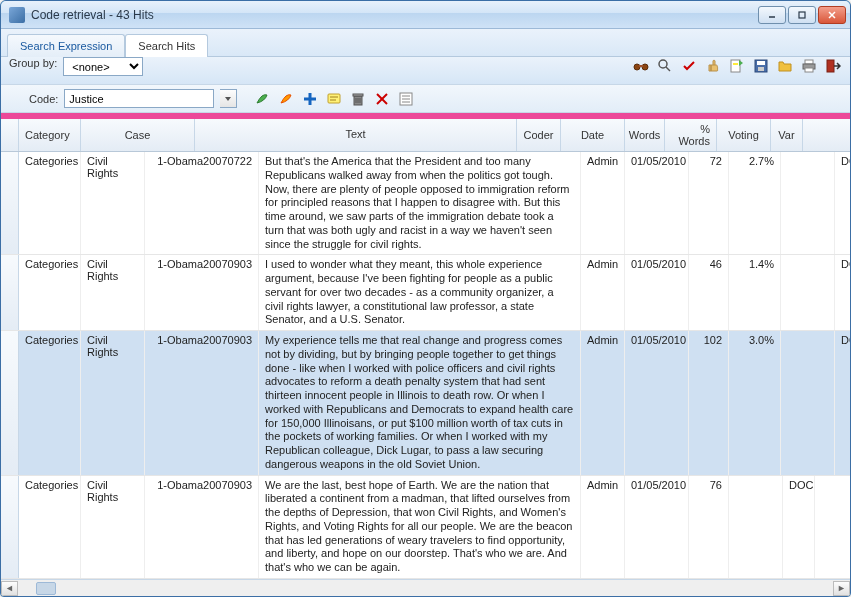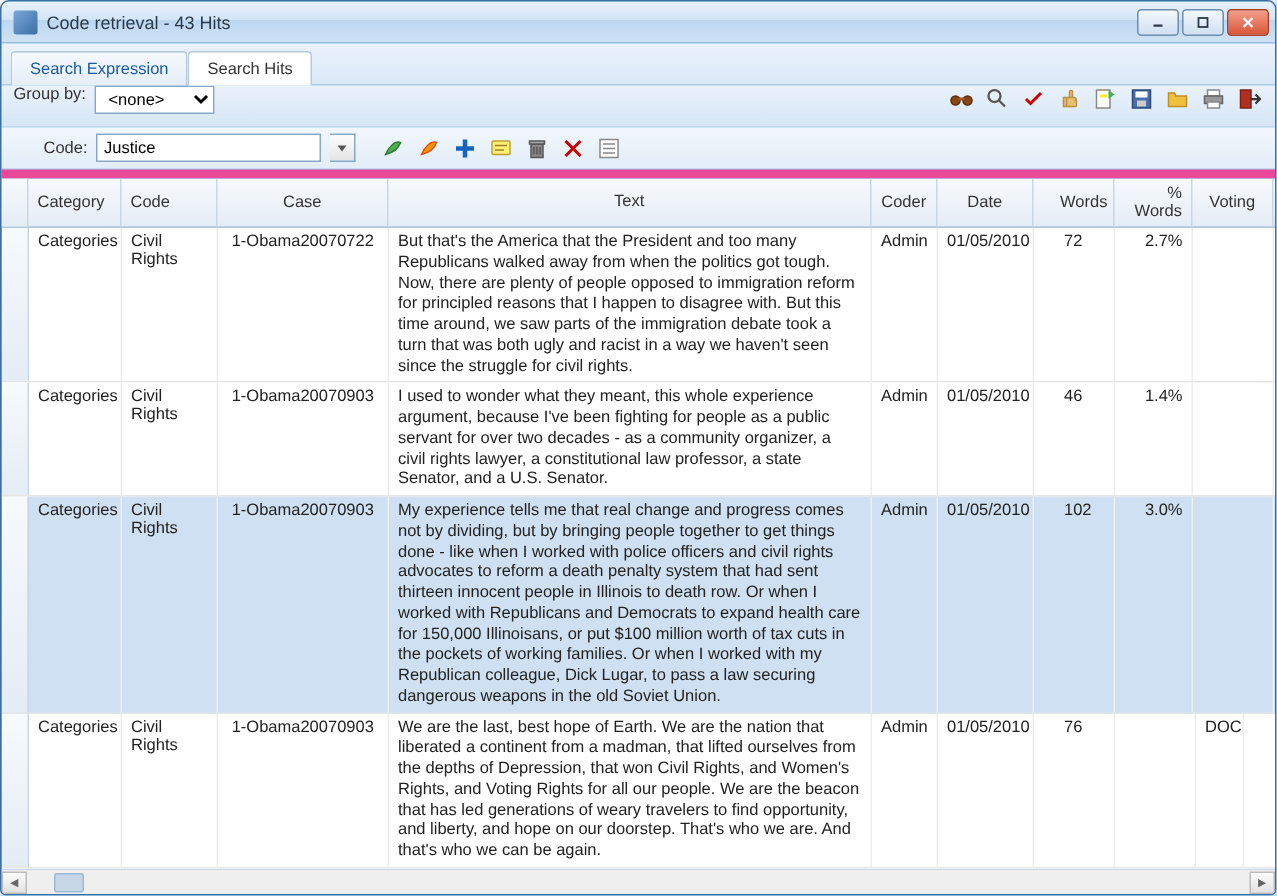"Code" div.gh { html: <div>Code</div> -> none }
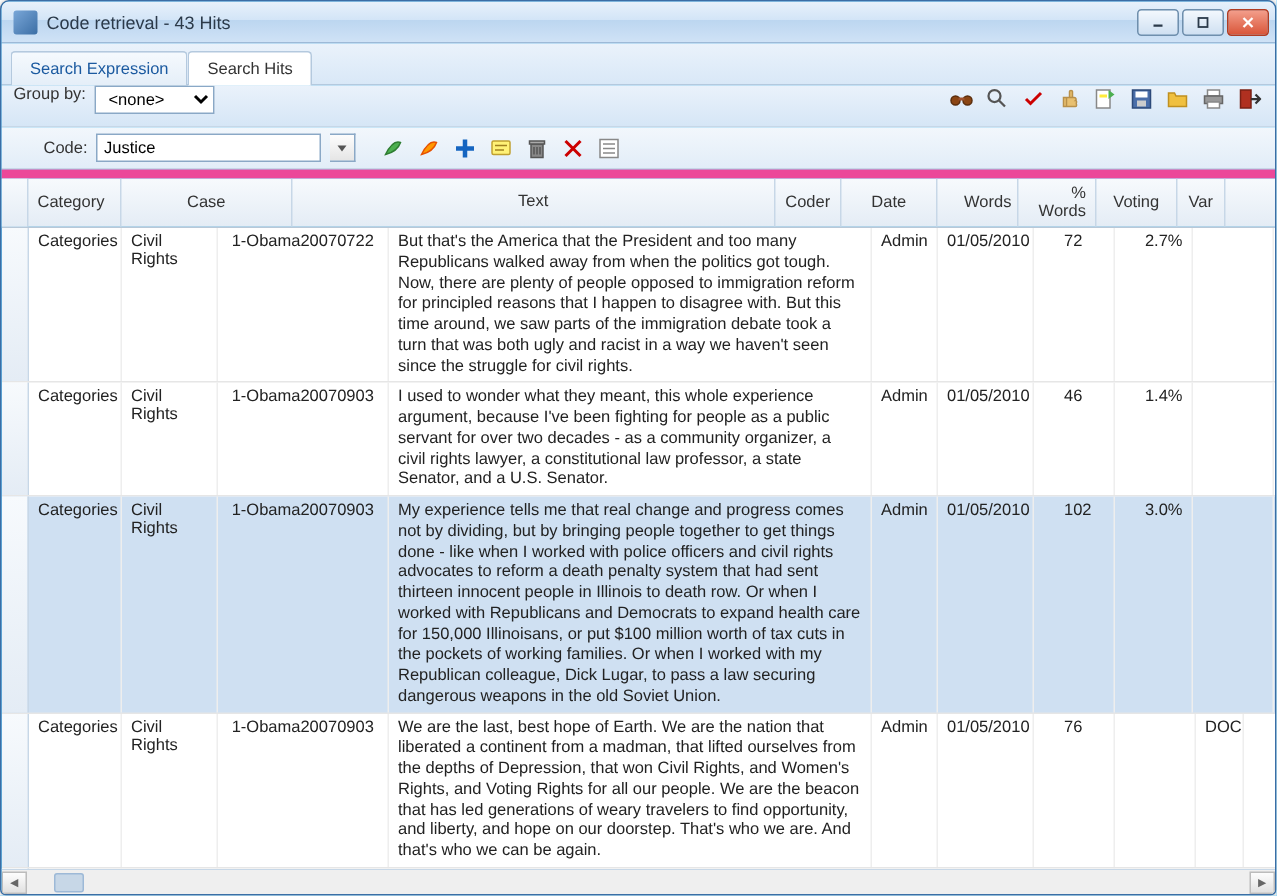"Case" .c-case { text-align: center -> right }
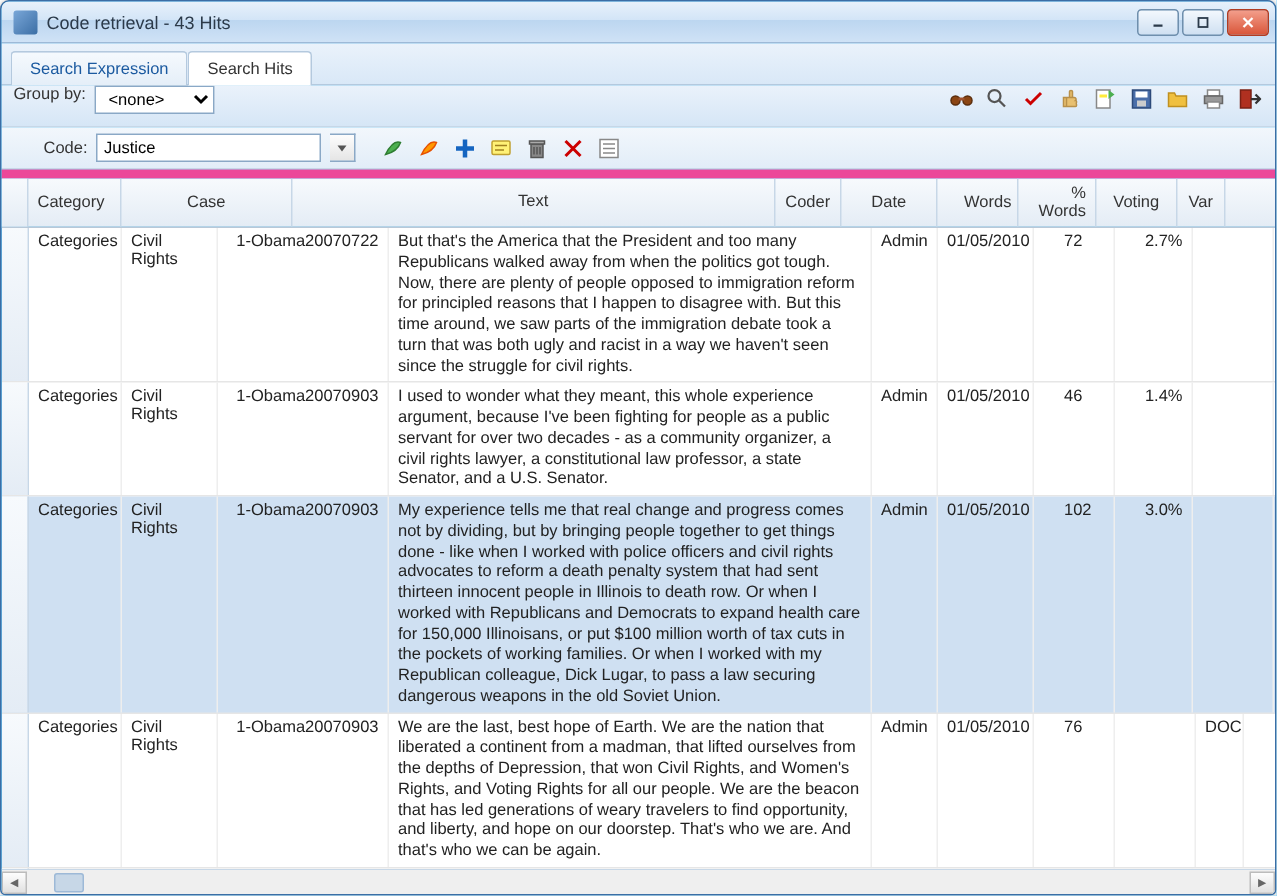"Words" .c-words { margin-left: 14px -> none; text-align: left -> right }
